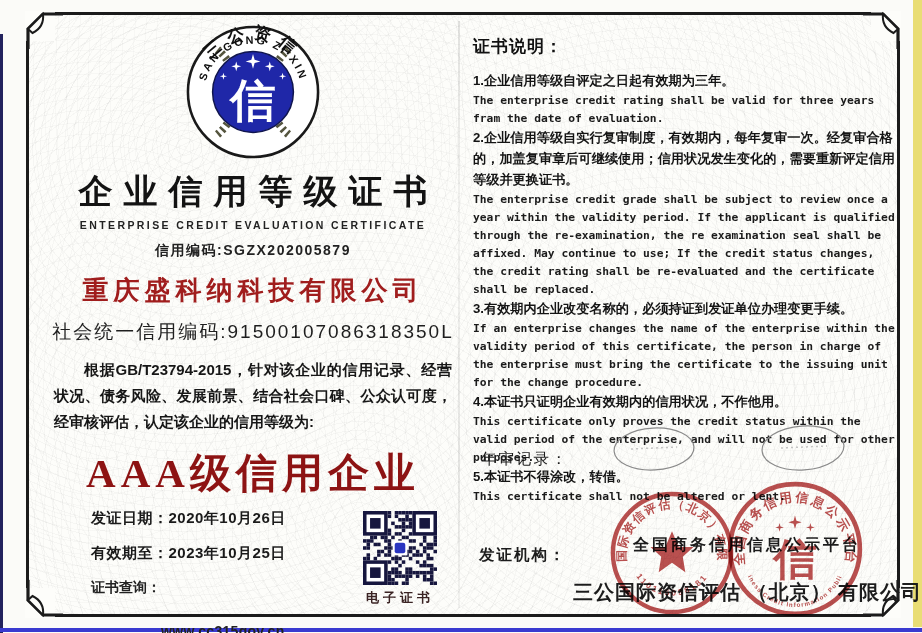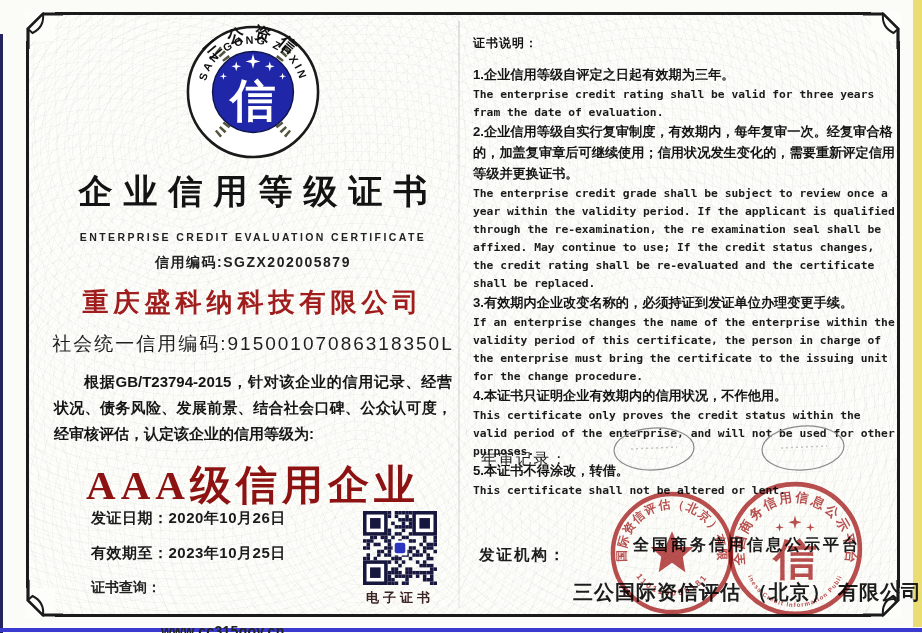"证书说明：" .ins-title { font-size: 12px -> 17px }
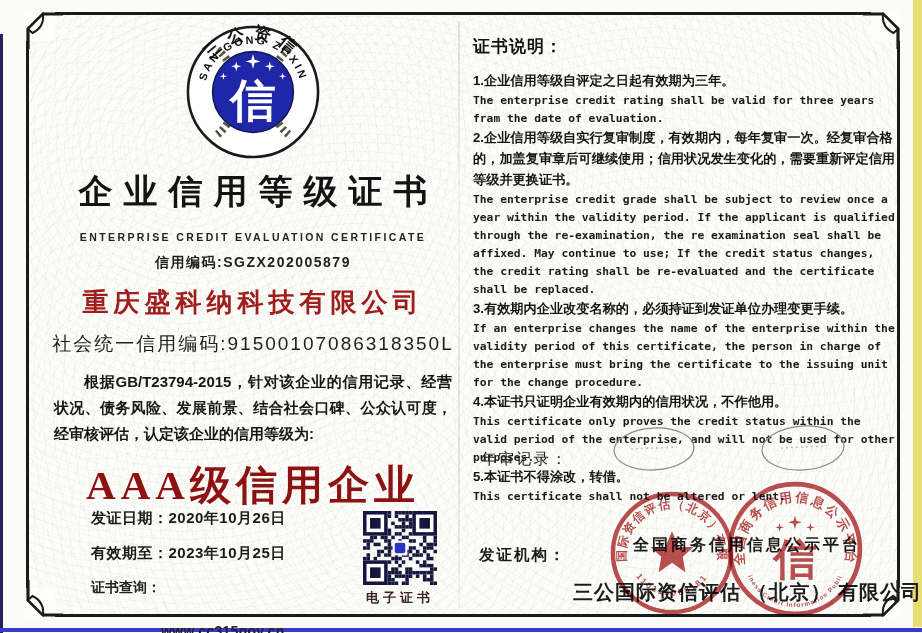"ENTERPRISE CREDIT EVALUATION CERTIFICATE" .subtitle { margin-top: 16px -> 4px }
